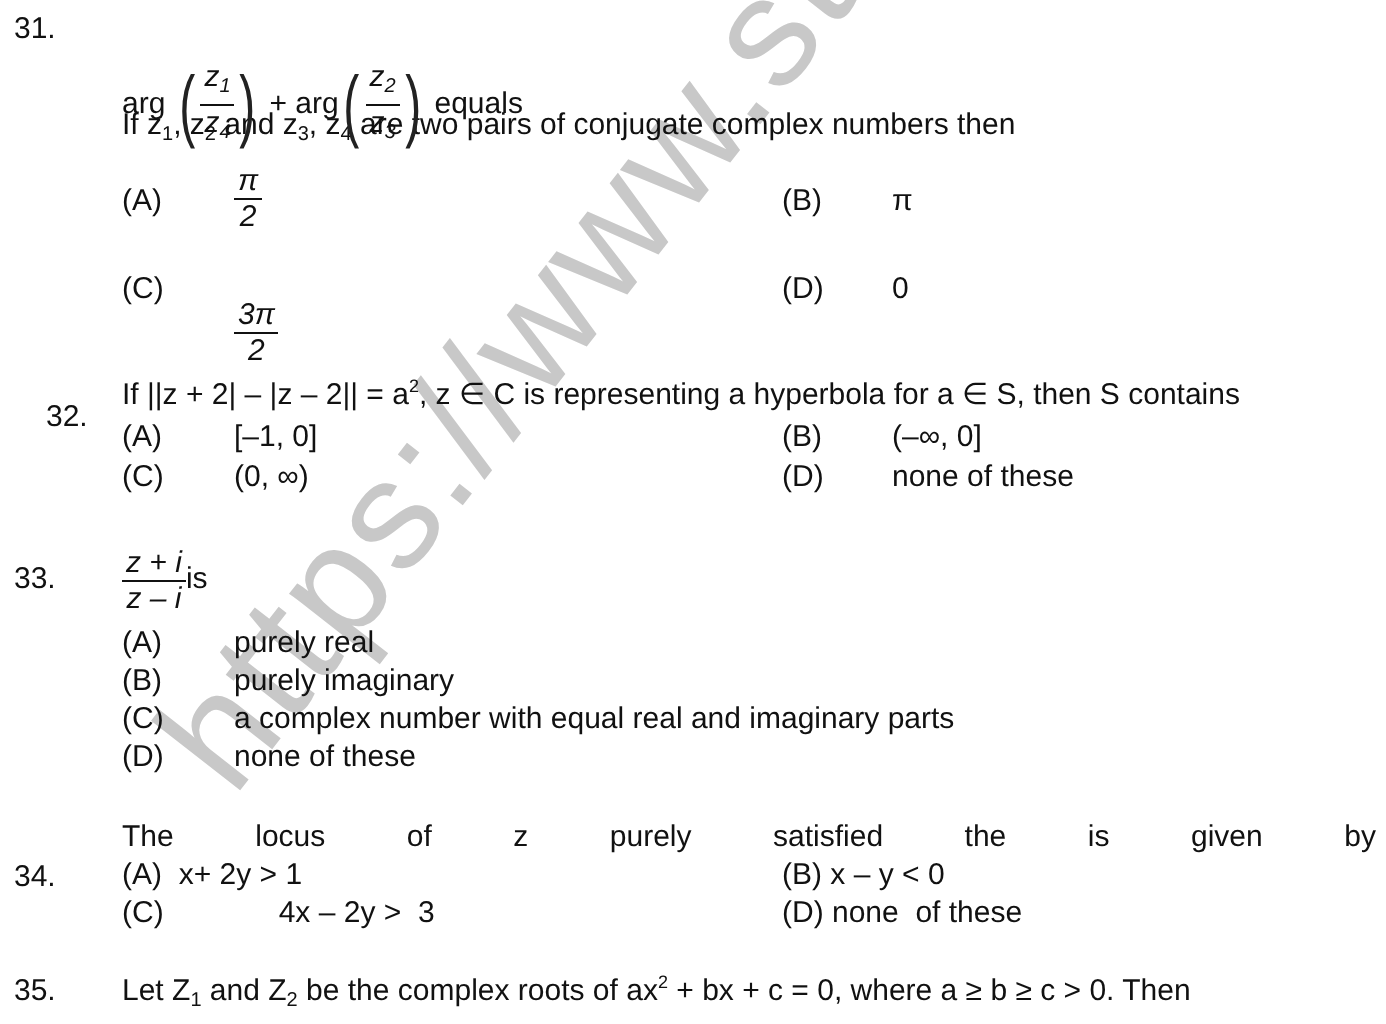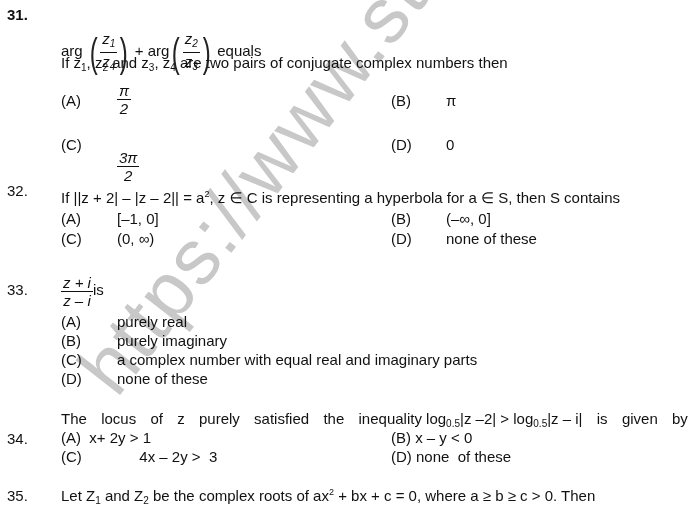"31." div.abs { font-weight: bold -> none }
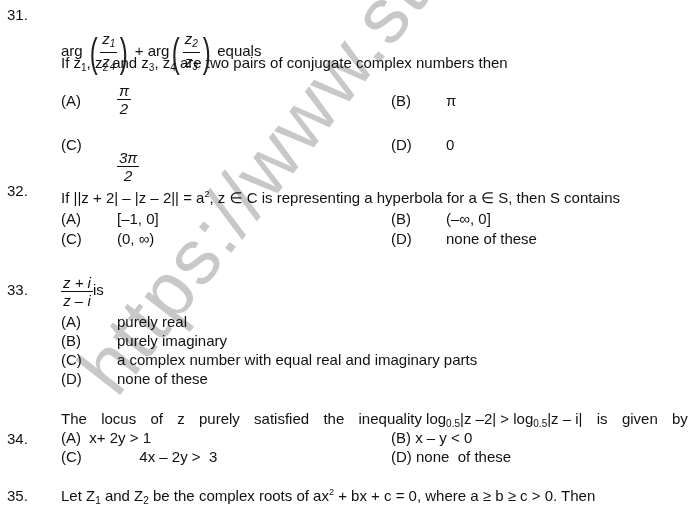"32." div.abs { margin-left: none -> 16px; top: 182px -> 200px }
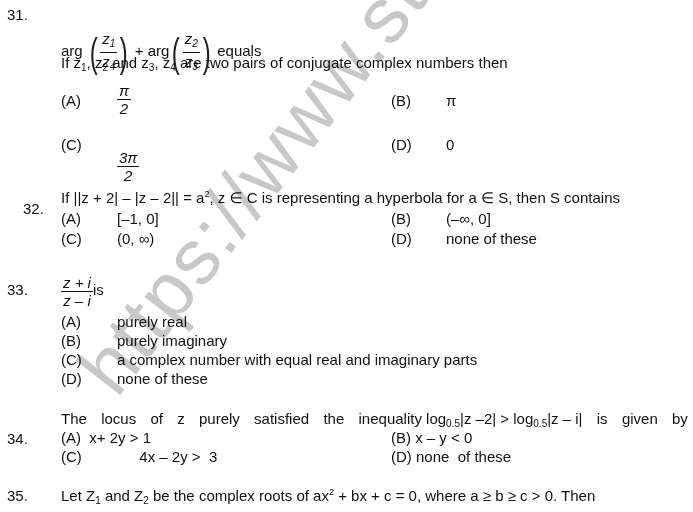"inequality log0.5|z –2| > log0.5|z" span { html: <span><span>inequality</span> <span>log</span><sub>0.5</sub><span>|z –2| &gt;</span> <span>log</span><sub>0.5</sub><span>|z – i|</span></span> -> none }
